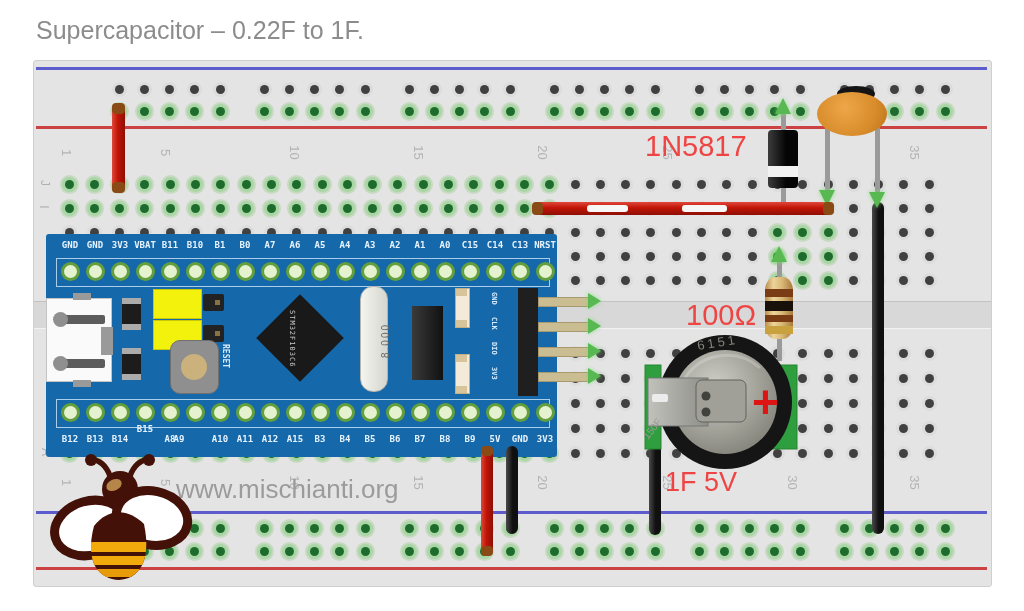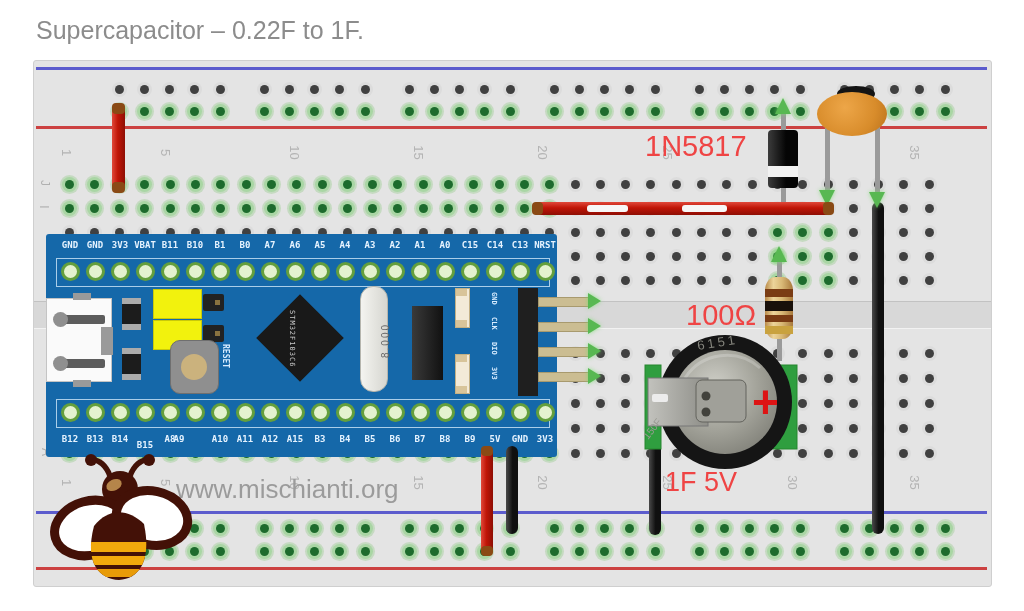"B15" div.pin-label { top: 206px -> 190px }
